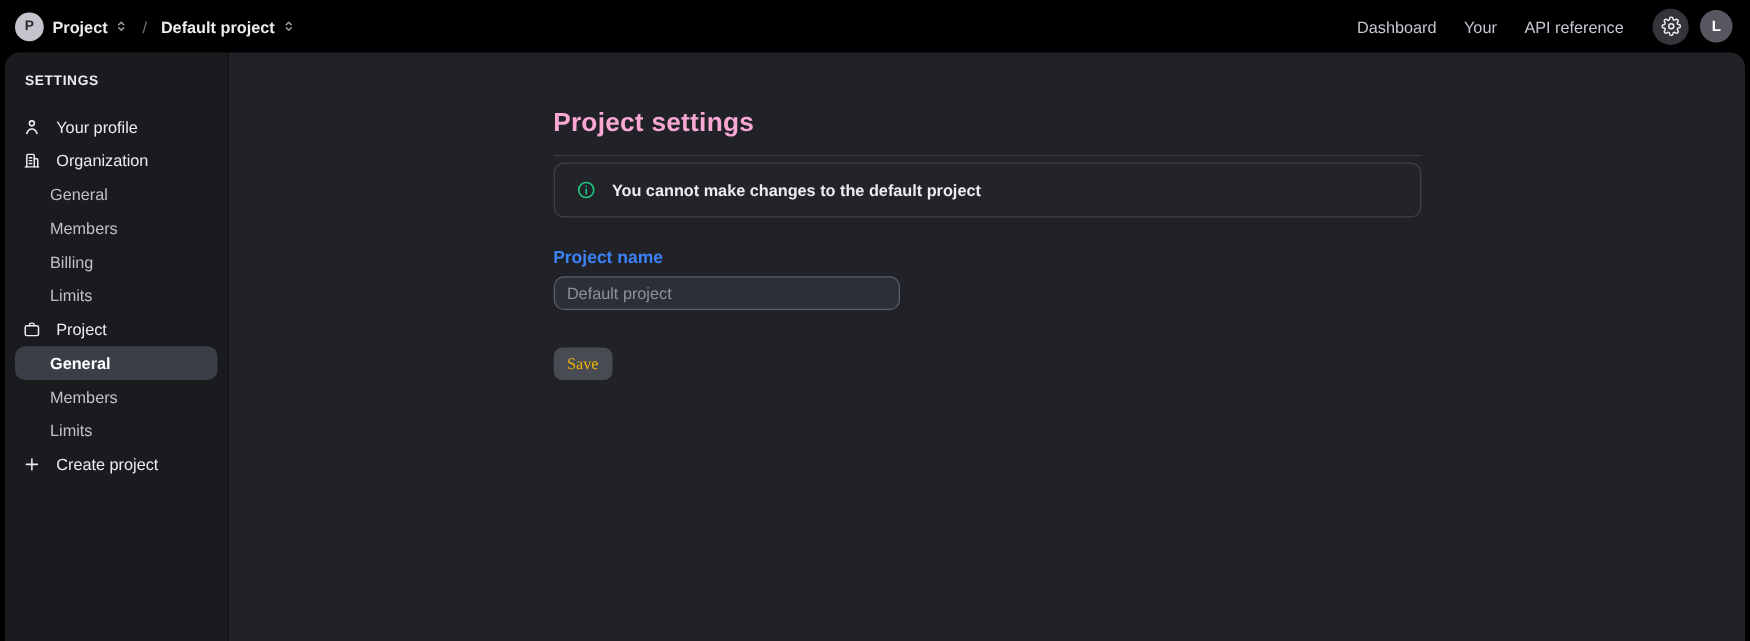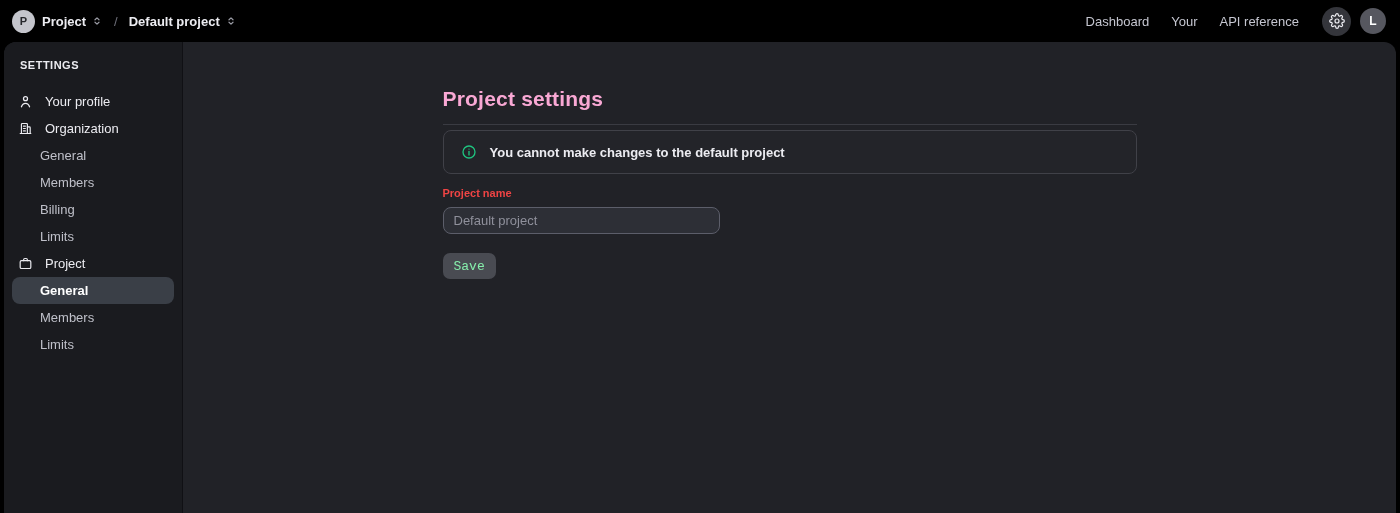"Project name" .form-label { color: #ef4444 -> #3b82f6; font-size: 11px -> 14px; margin-top: 13px -> 23px }
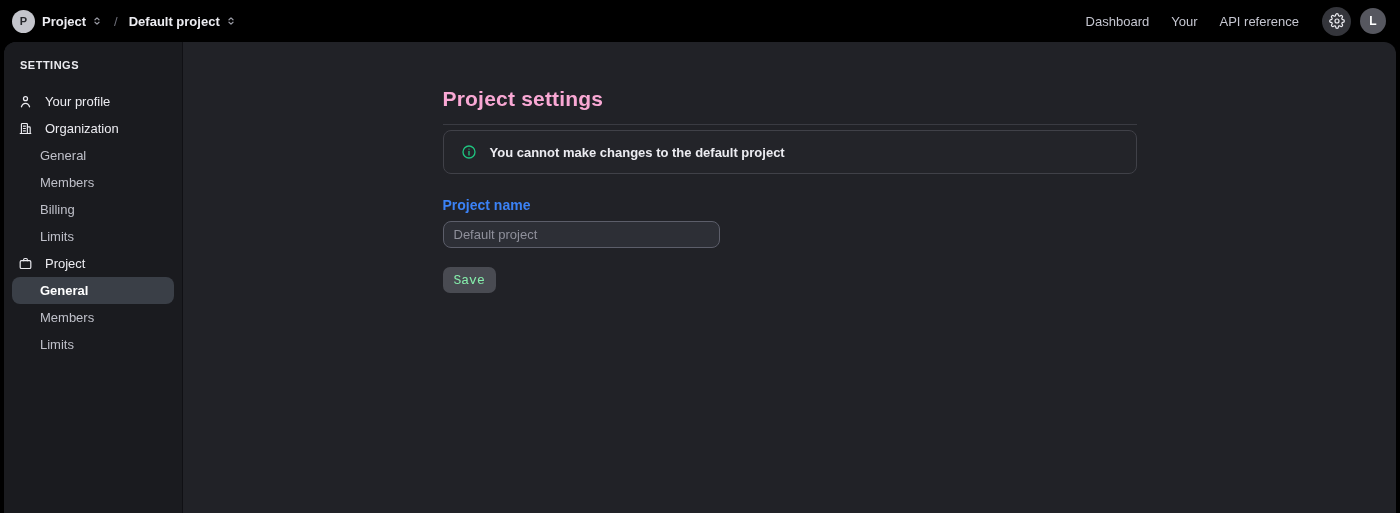"Save" .save-btn { color: #86efac -> #eab308; font-family: Liberation Mono, monospace -> Liberation Serif, serif; margin-top: 19px -> 30px }
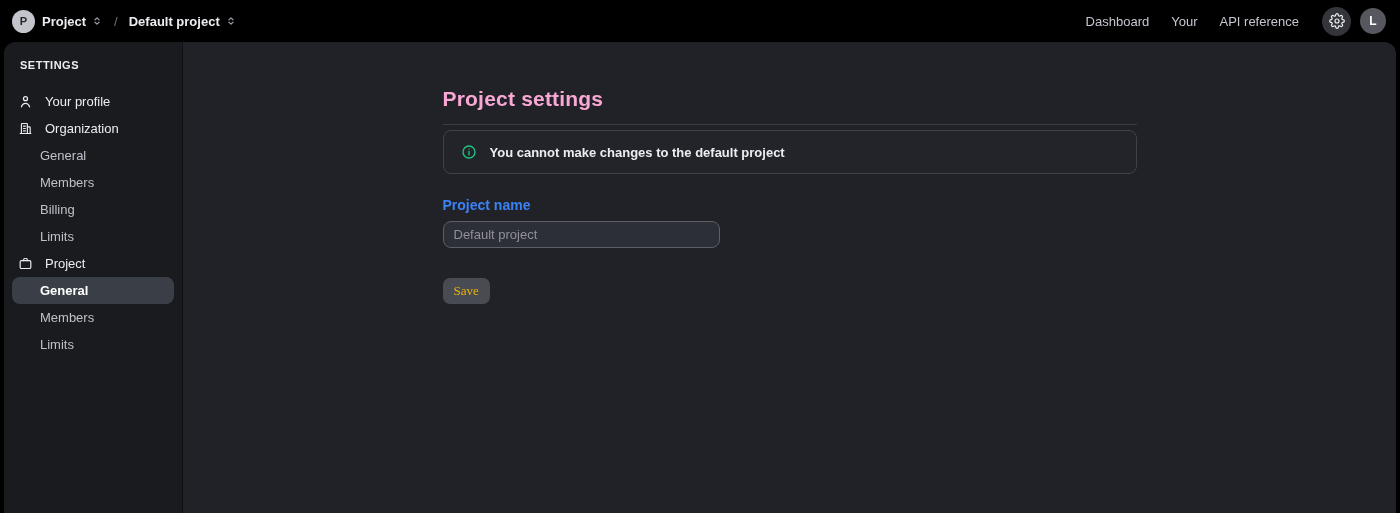"Create project" div.sb-item { html: none -> <div> <span> <svg> <path></path> </svg> </span> <span>Create project</span> </div> }
